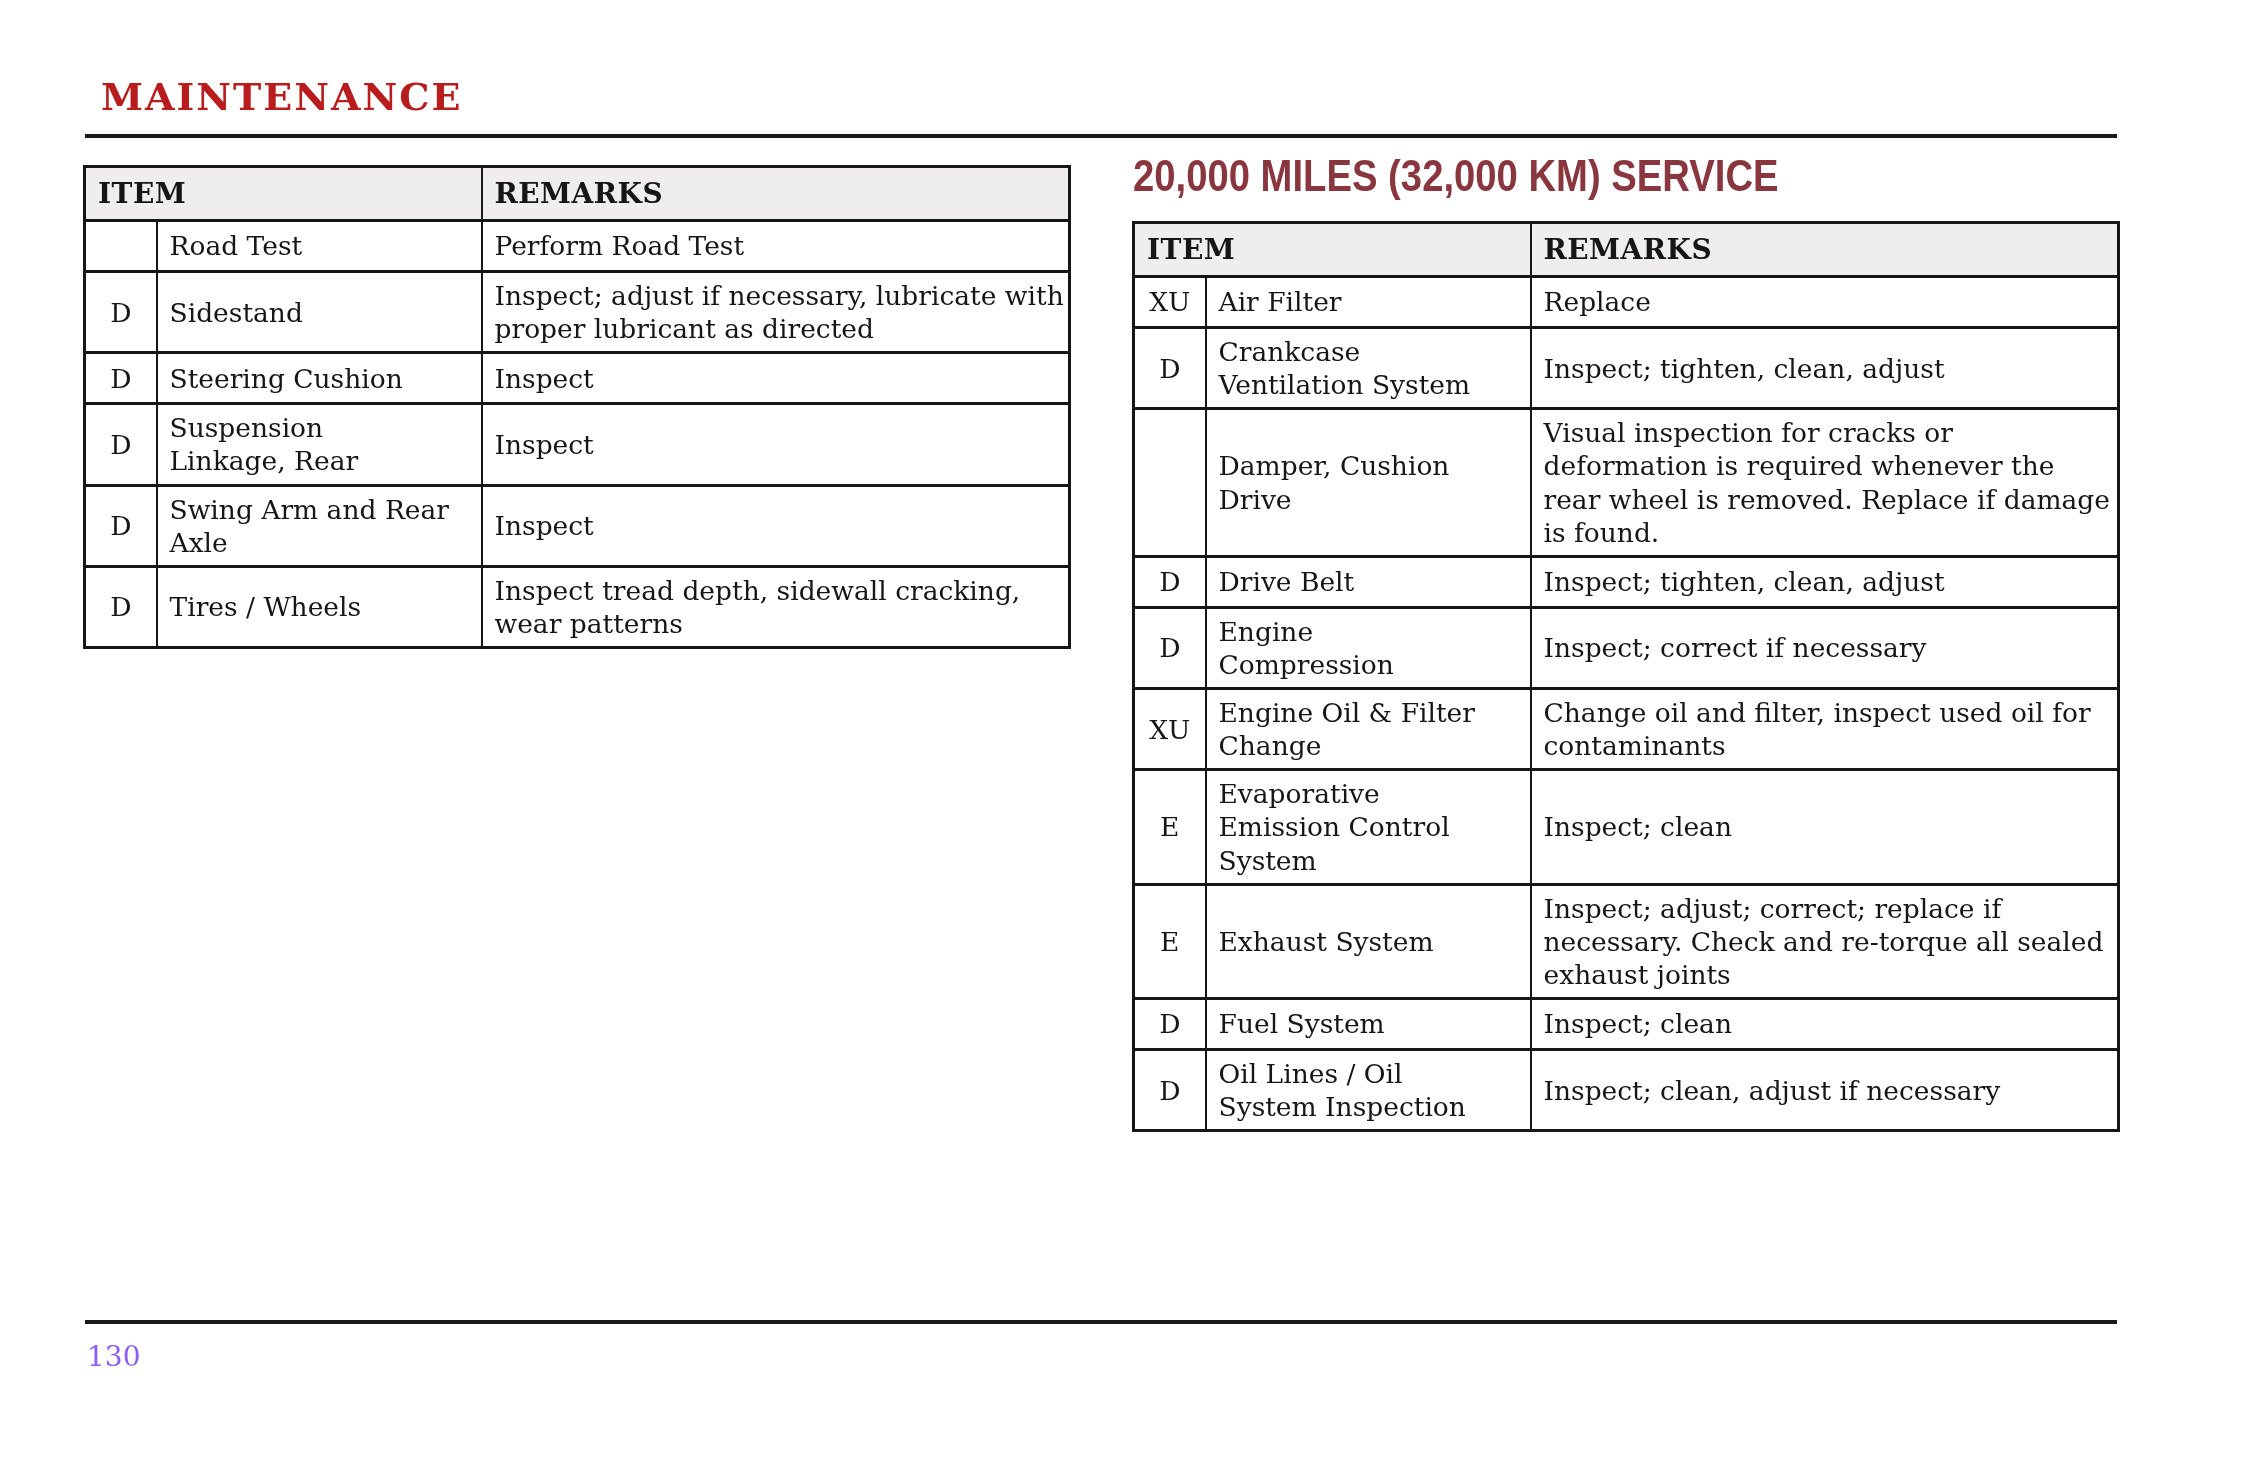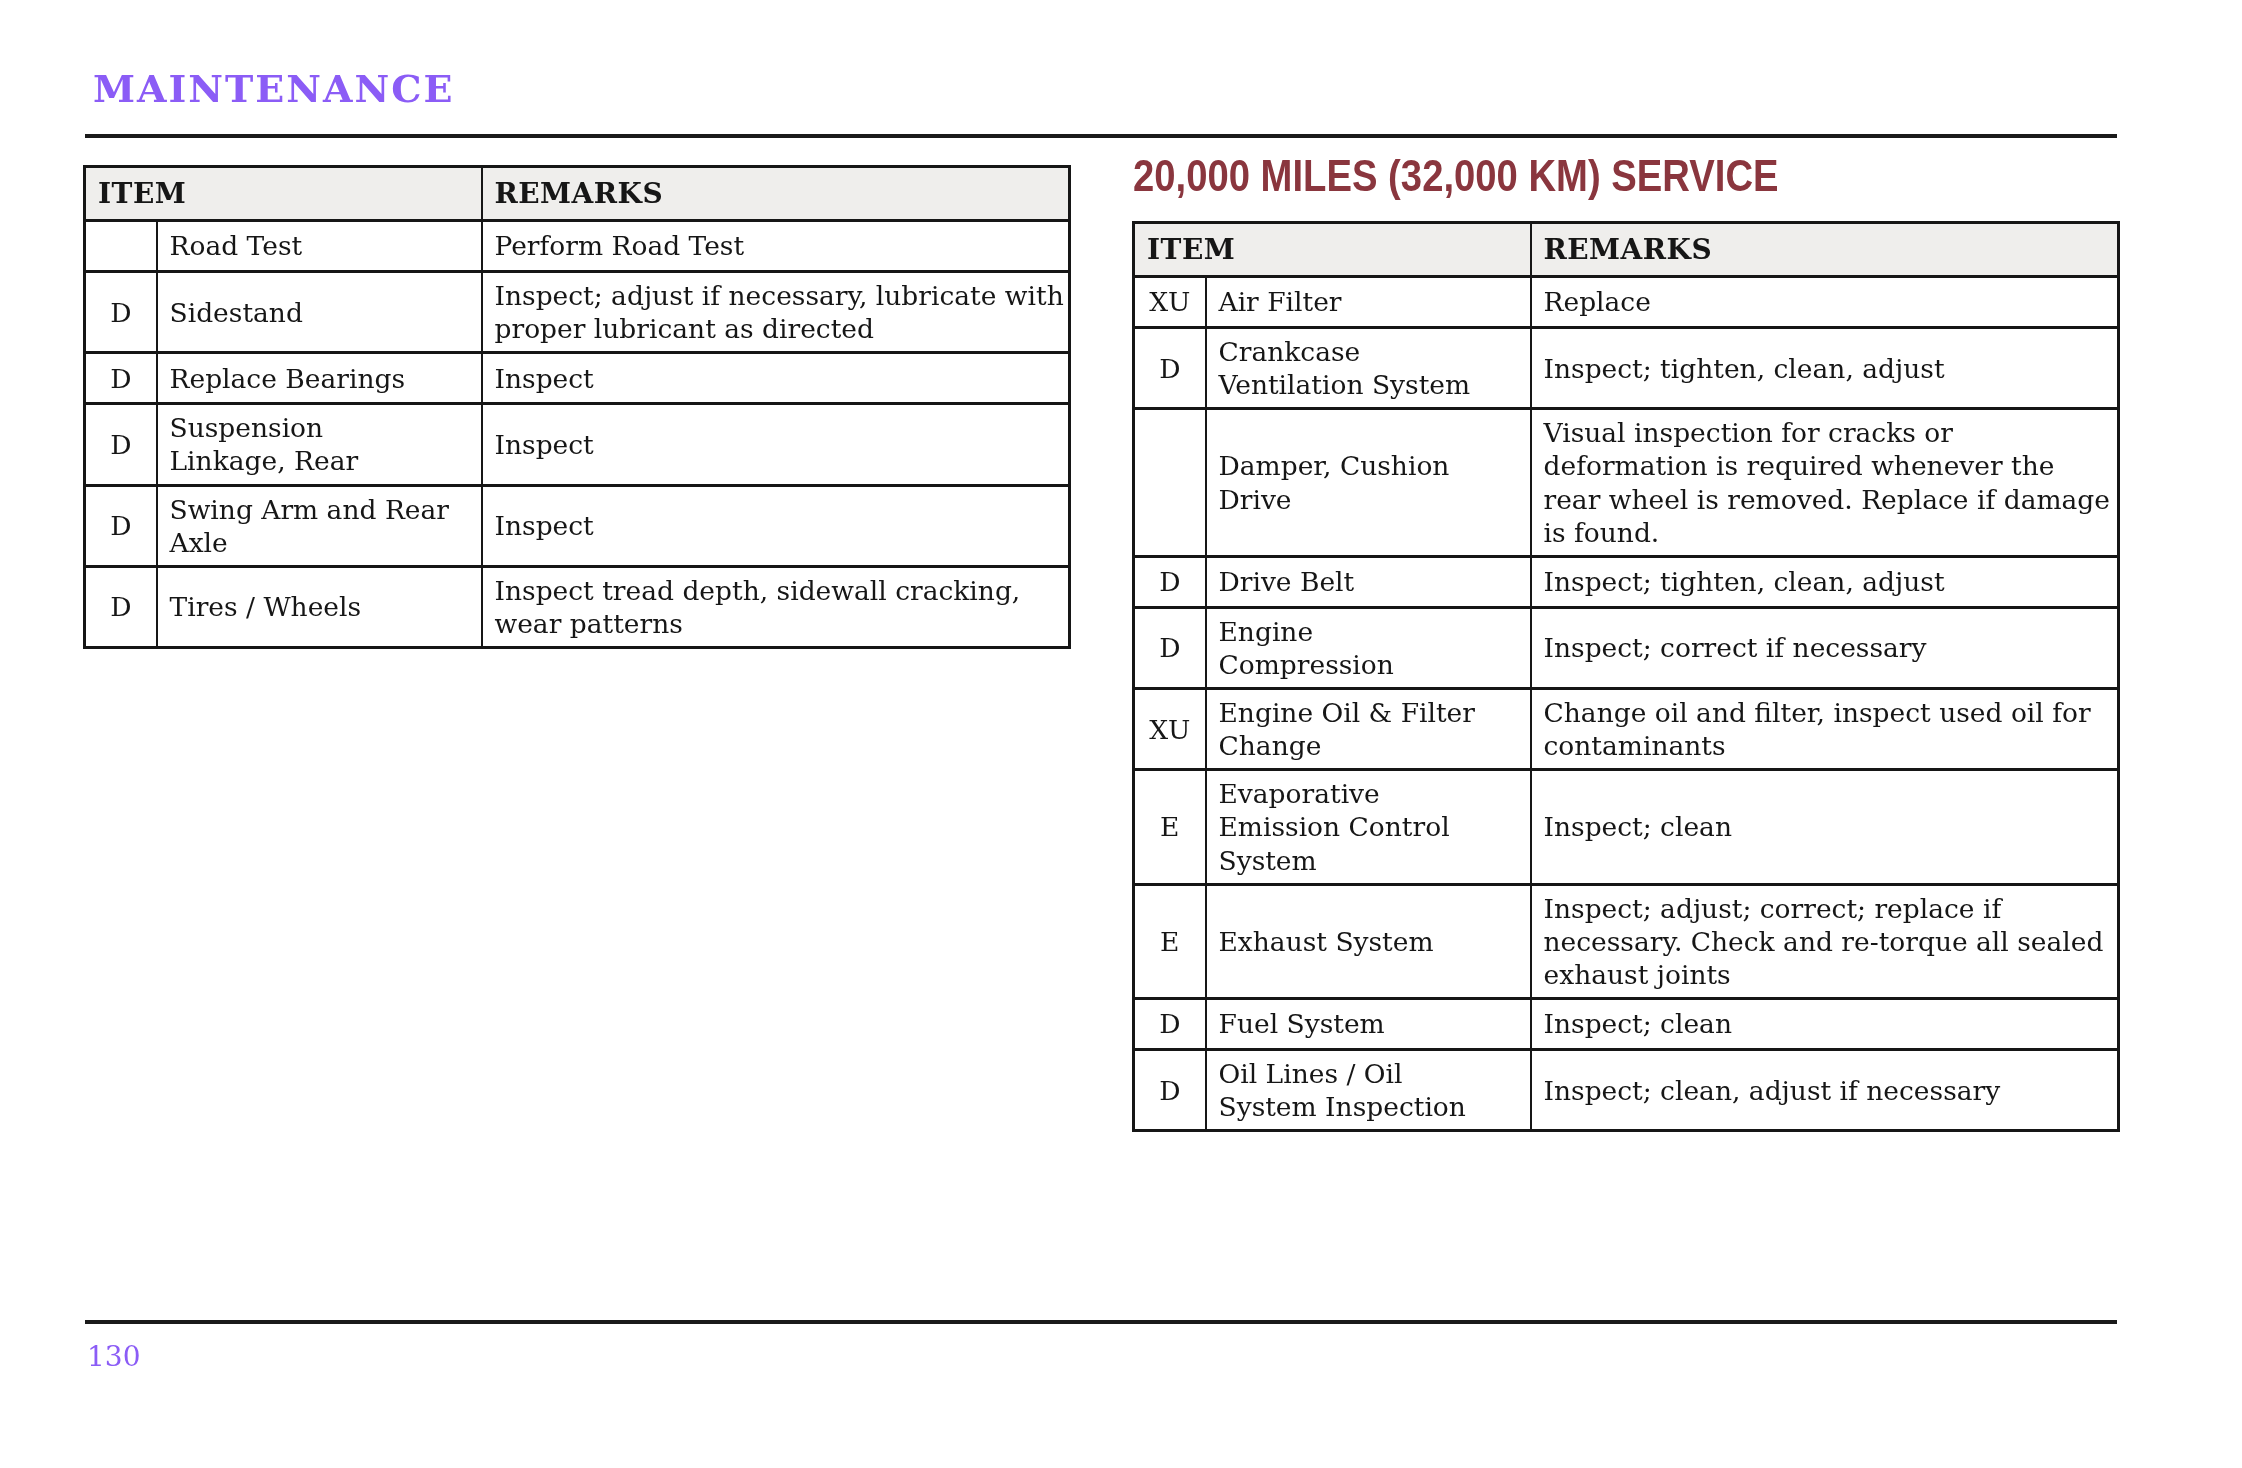"MAINTENANCE" .page-title { color: #8b5cf6 -> #b91c1c; margin: 8px -> 16px }
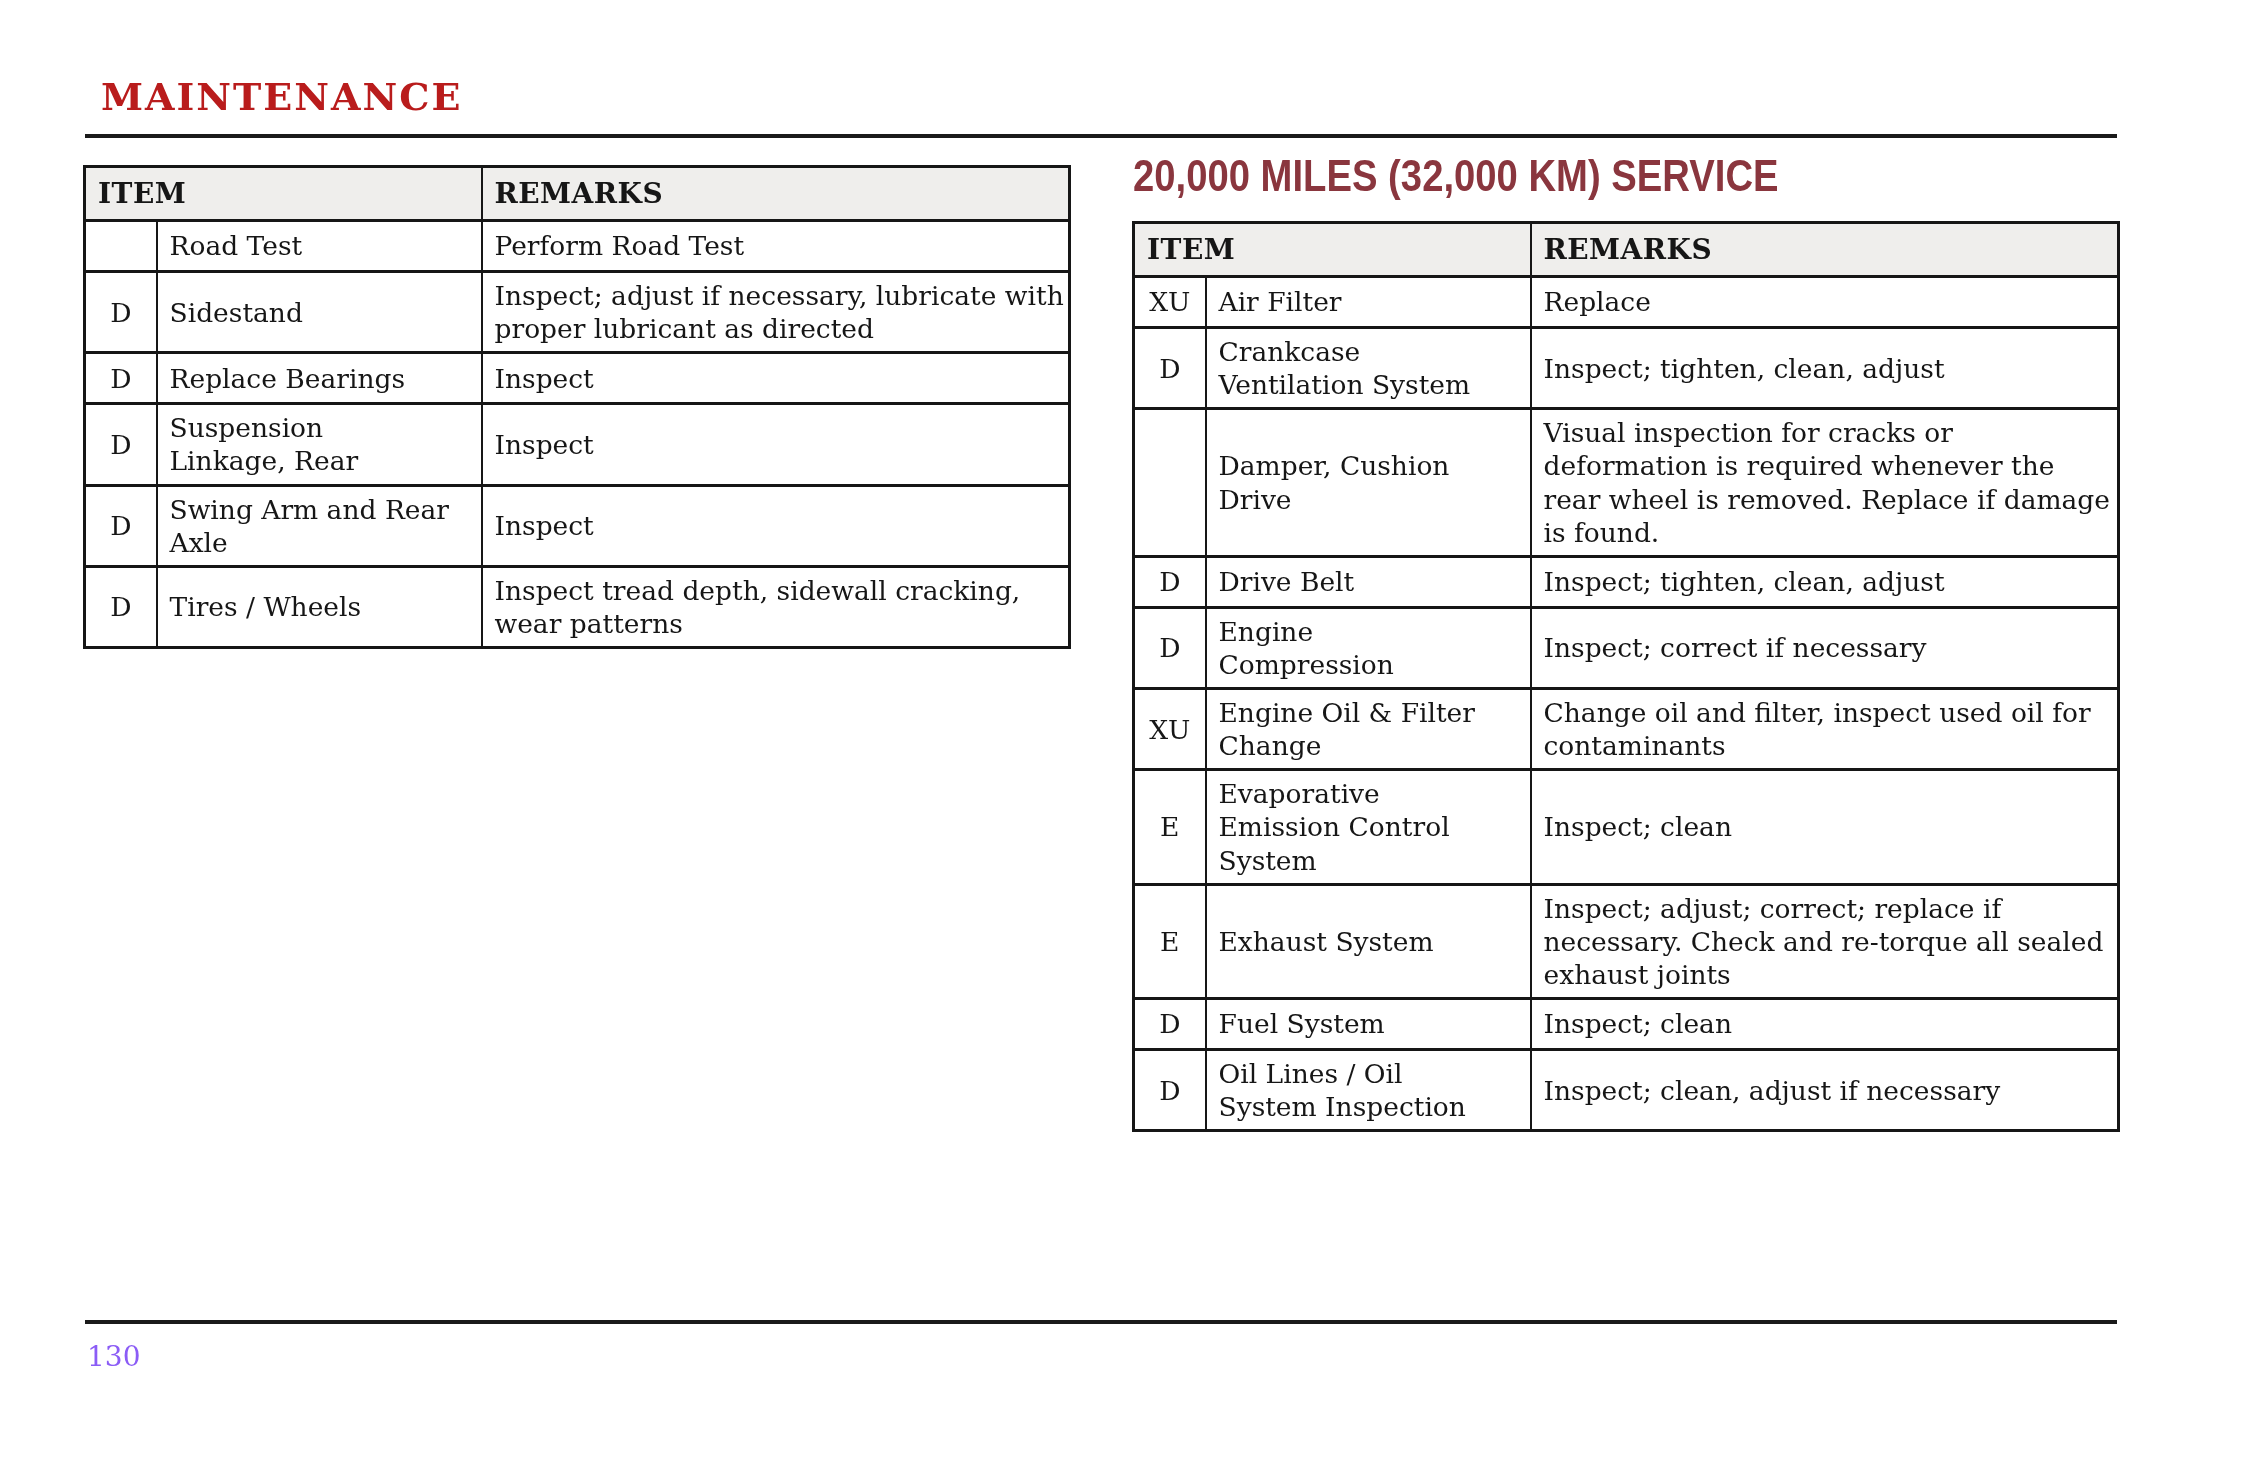"Replace Bearings" td.item { text: Replace Bearings -> Steering Cushion }
